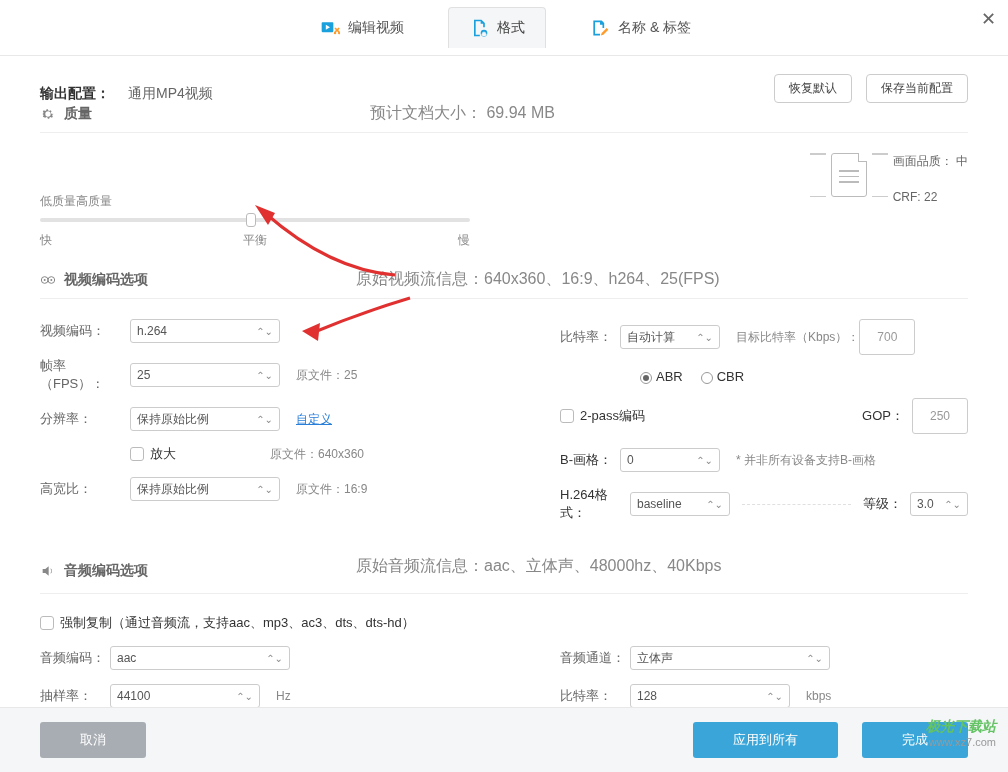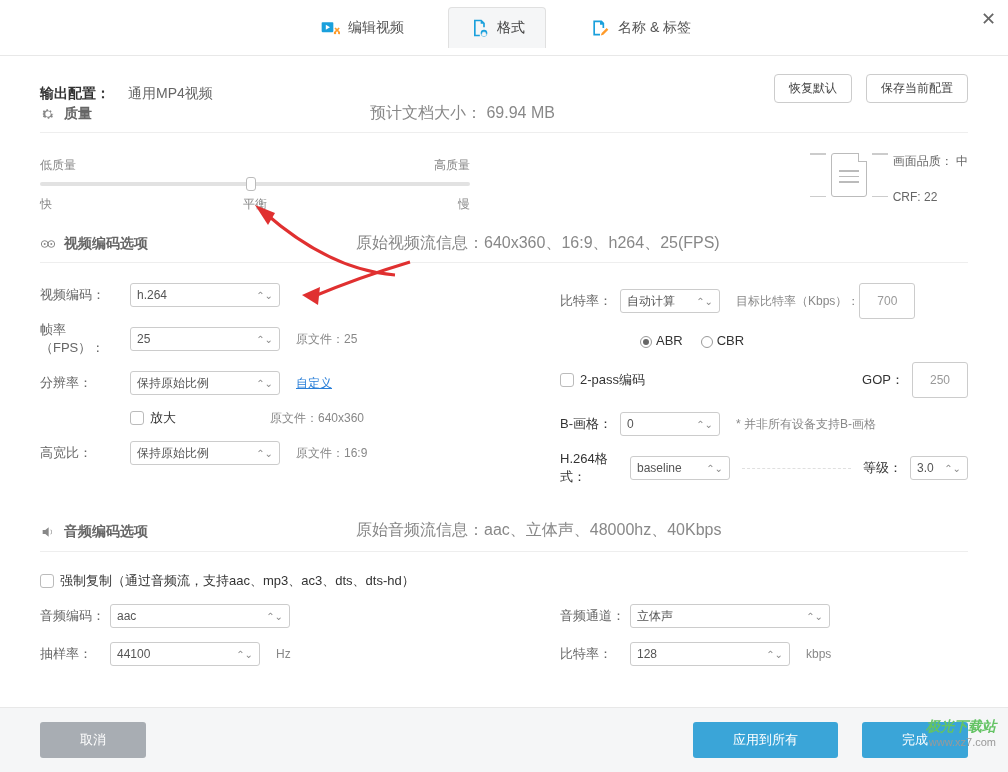"低质量" .slider-labels-top { justify-content: space-between -> flex-start; margin-top: none -> 36px }
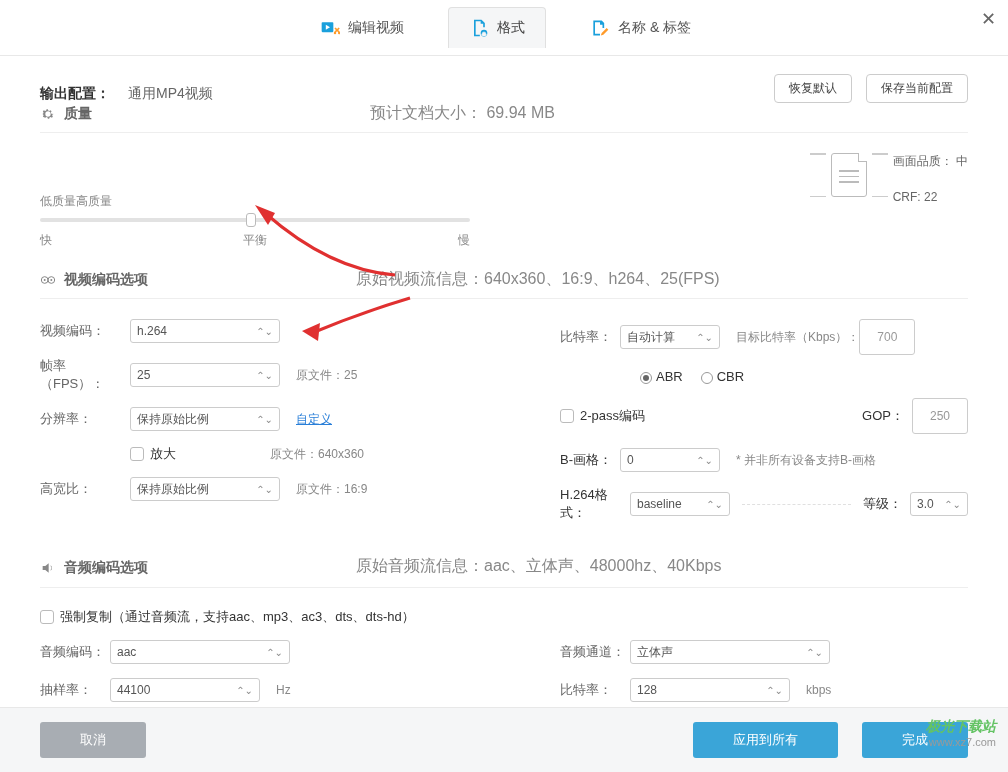"原始音频流信息：aac、立体声、48000hz、40Kbps" span.section-sub { margin-bottom: 2px -> 8px }
